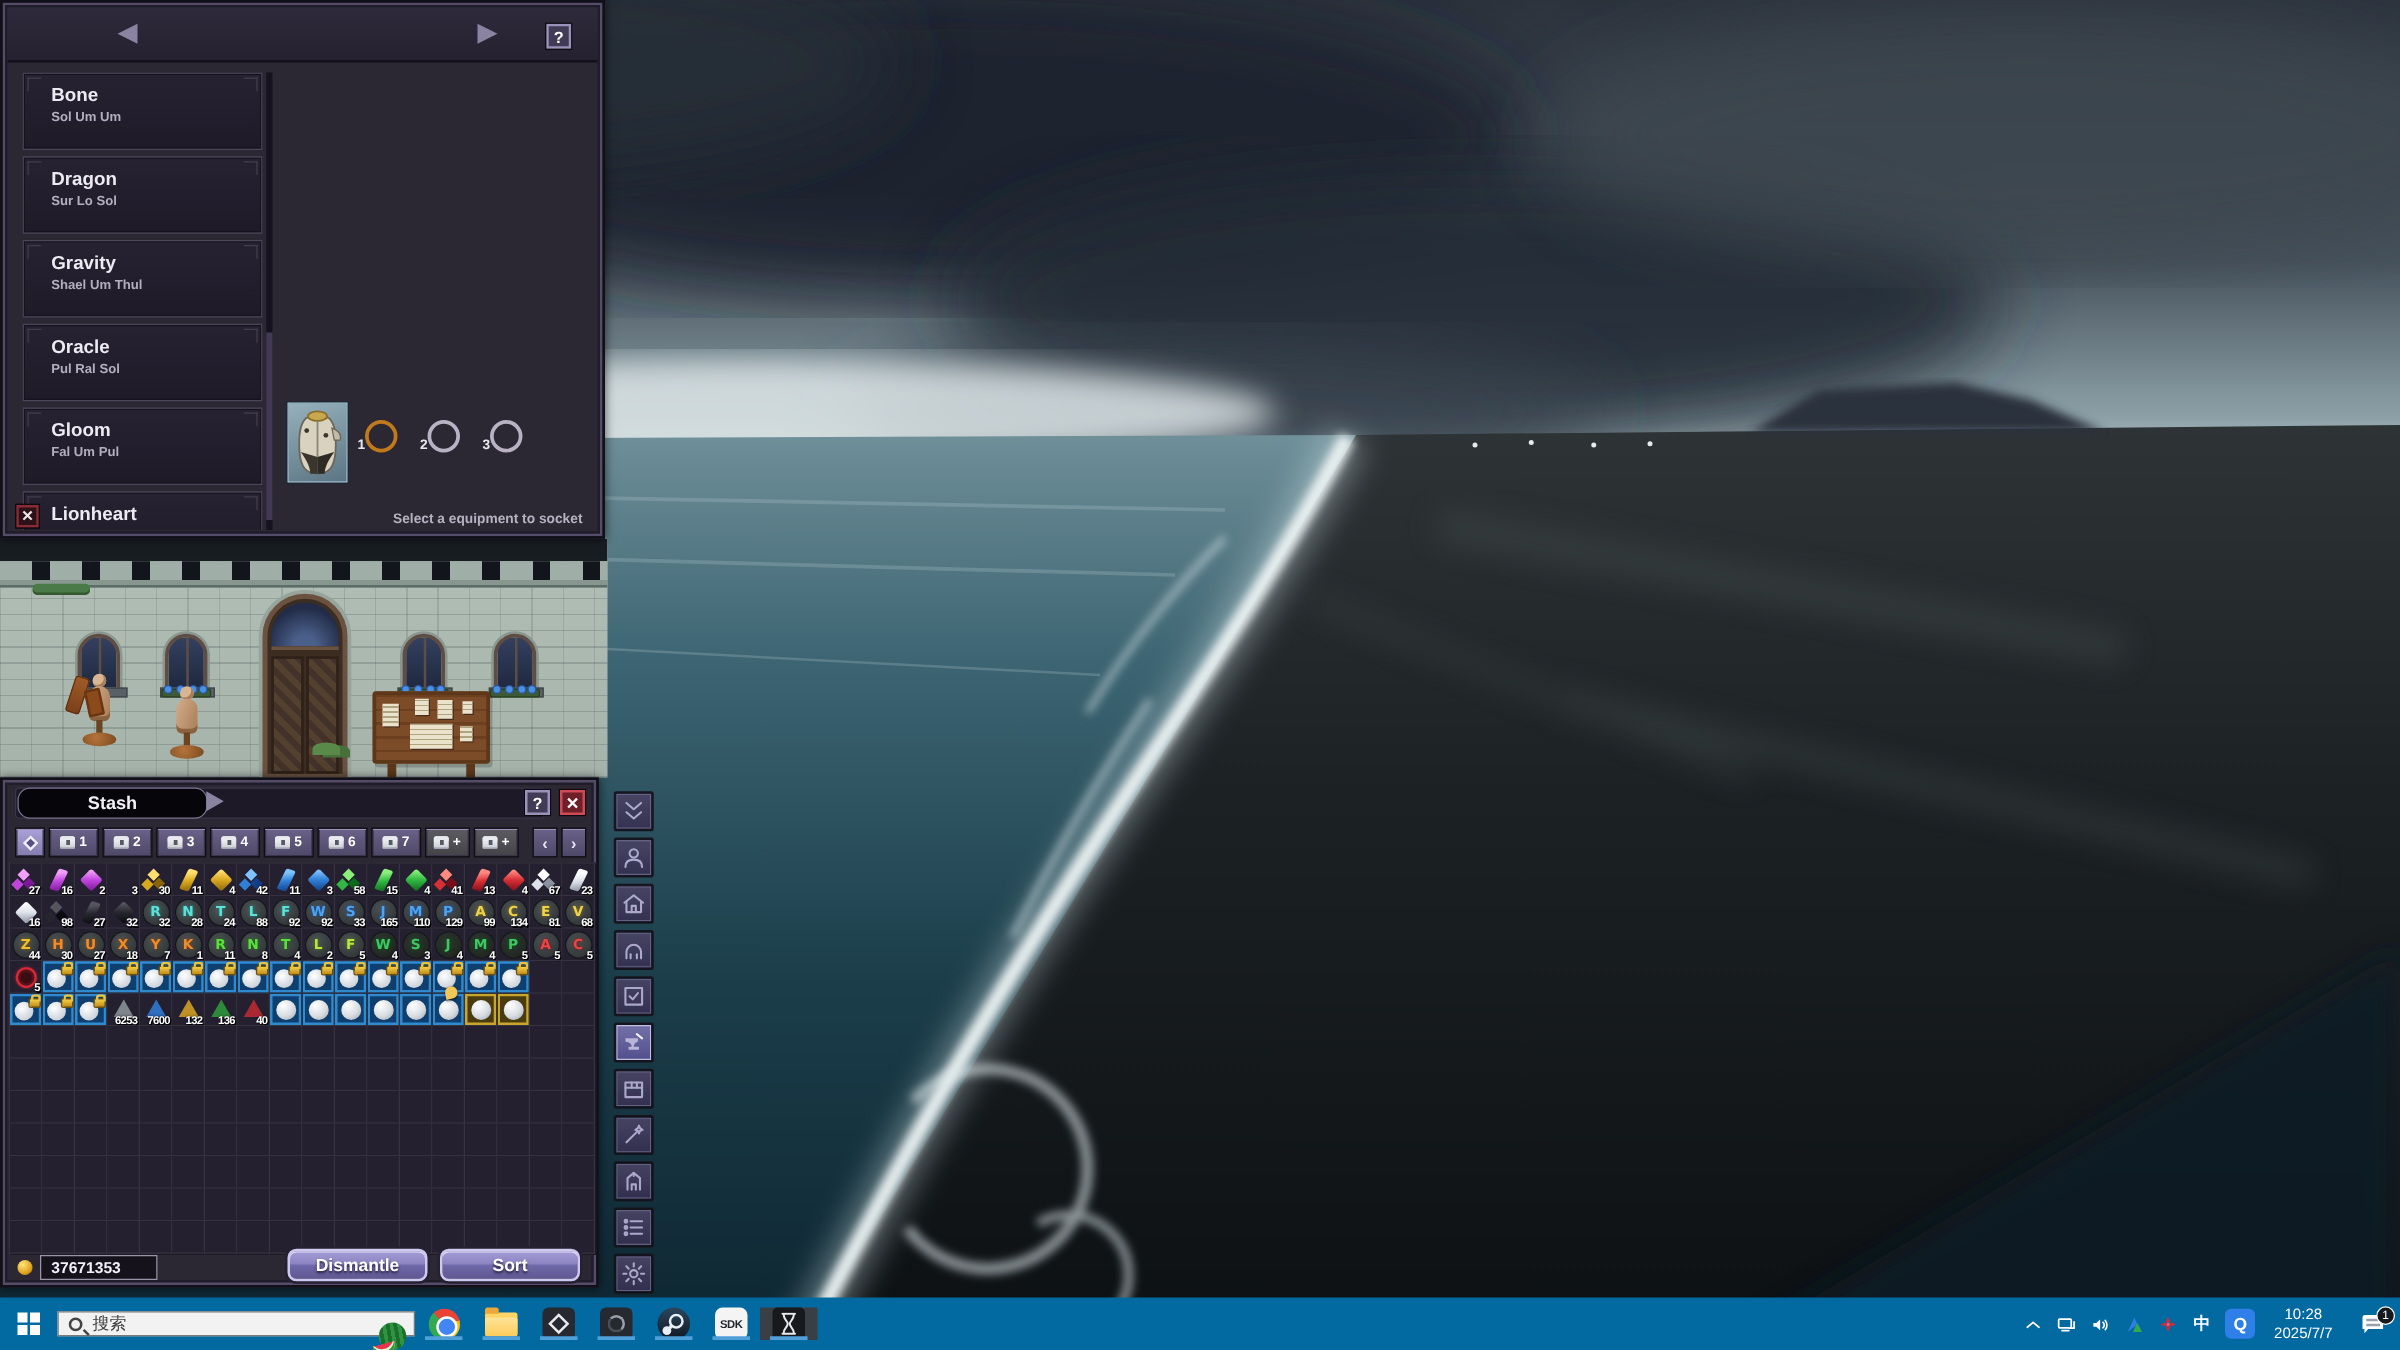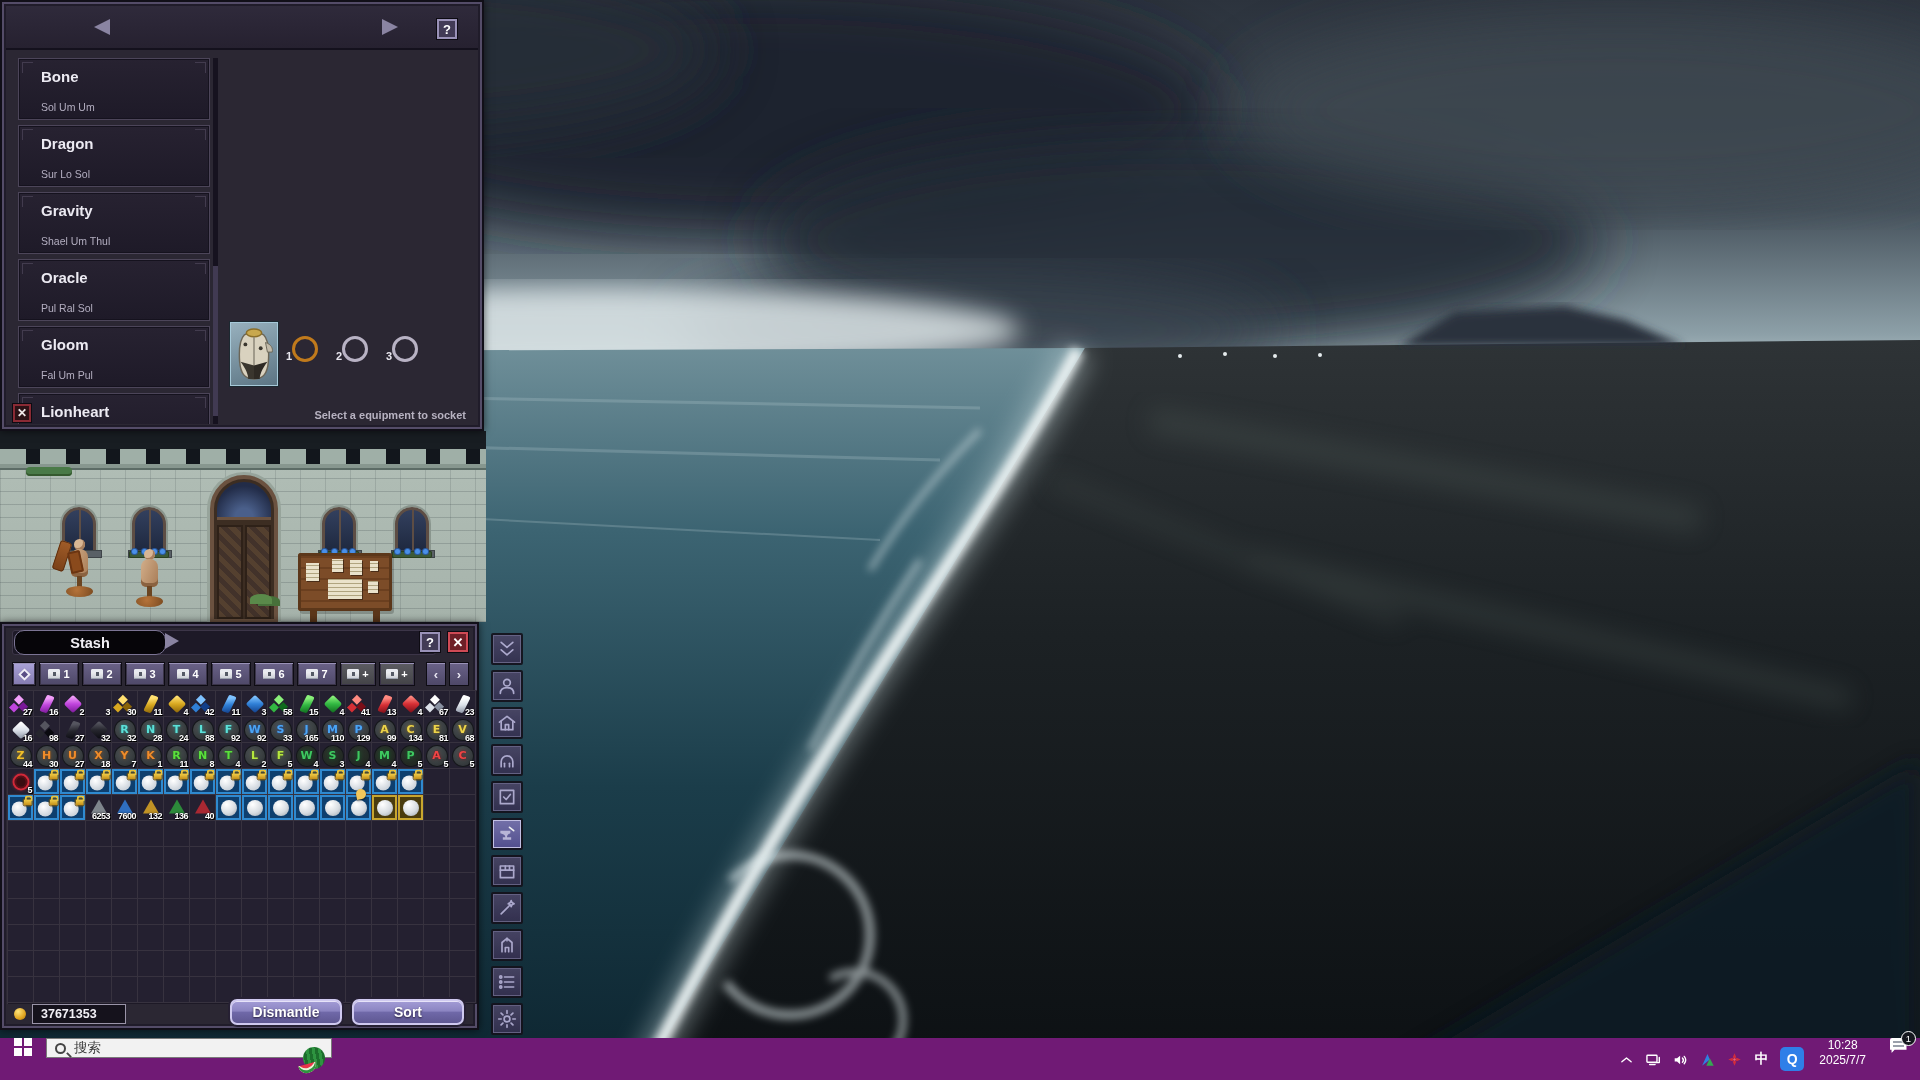"Sol Um Um" .socket-item .rn { font-weight: 400 -> 700; margin-top: 16px -> 3px }
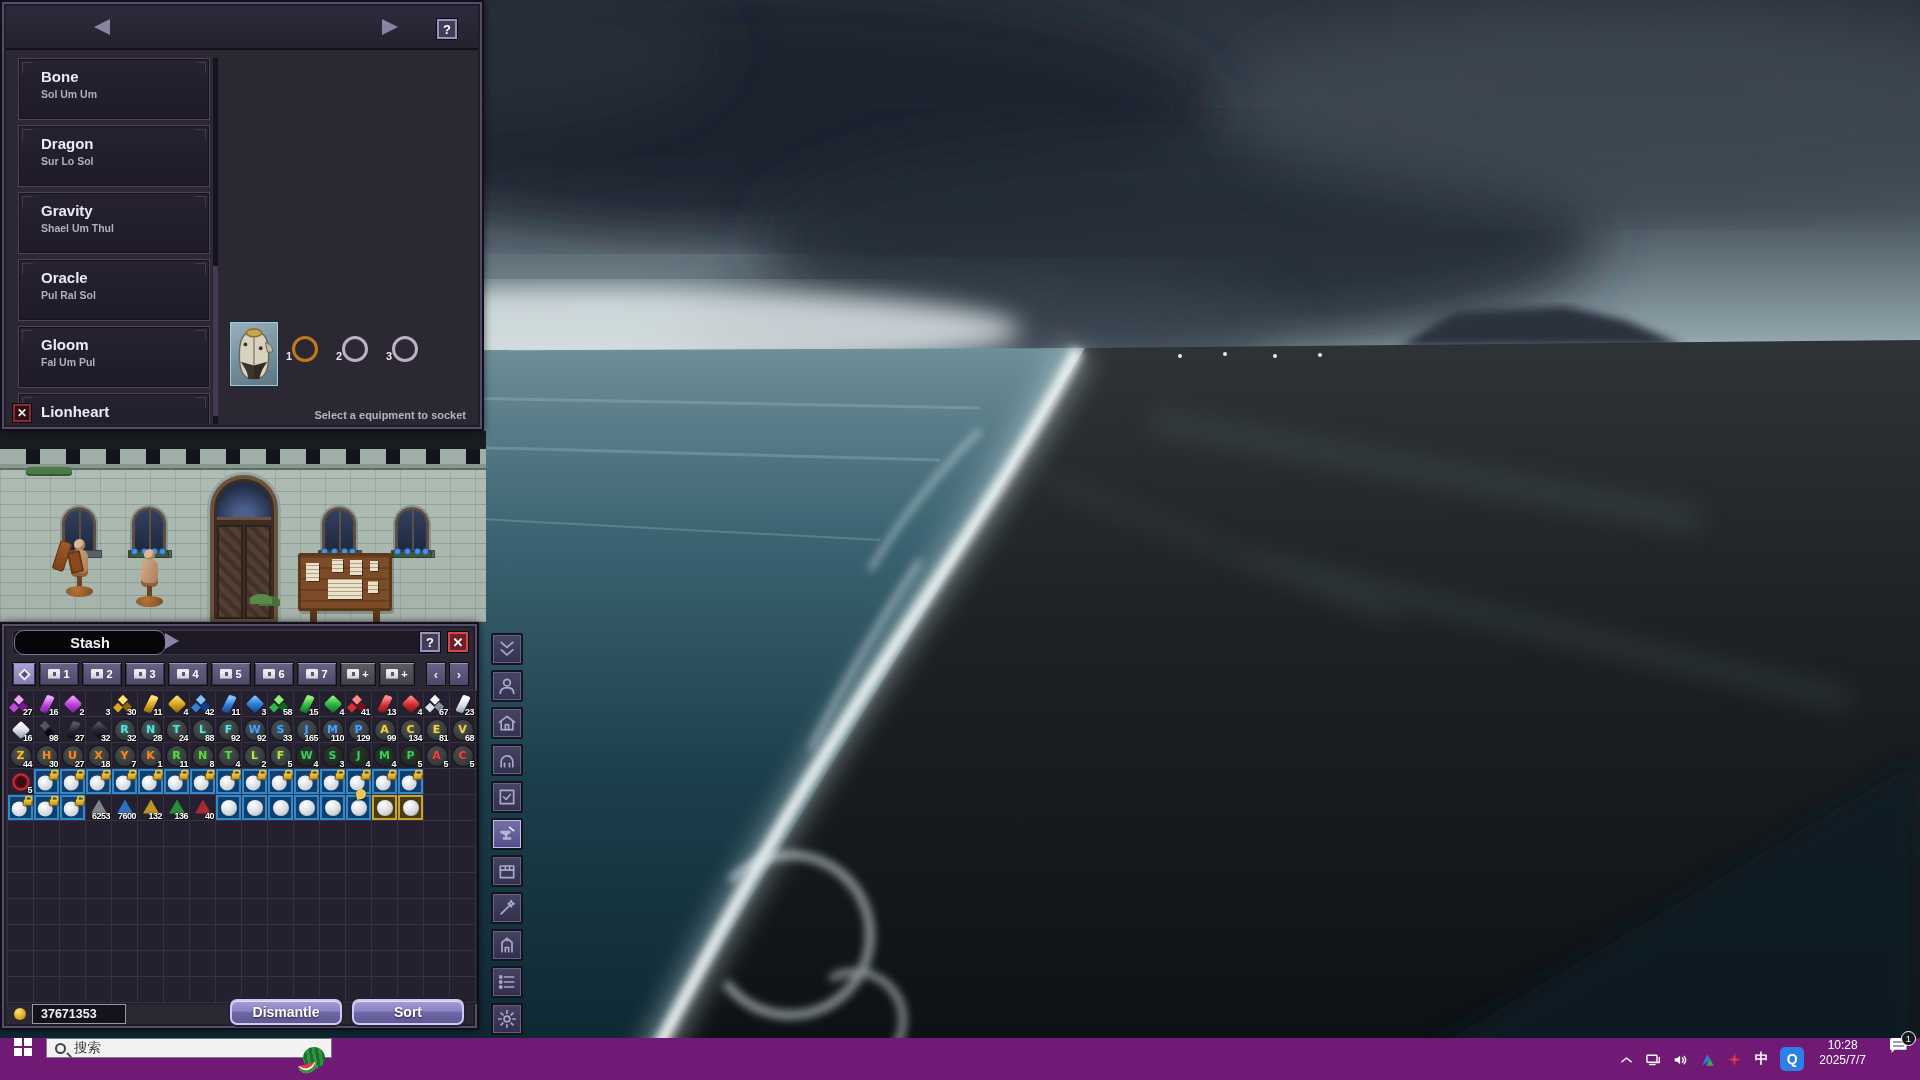"搜索" #taskbar { align-items: flex-start -> center; background: #701a75 -> #0369a1 }
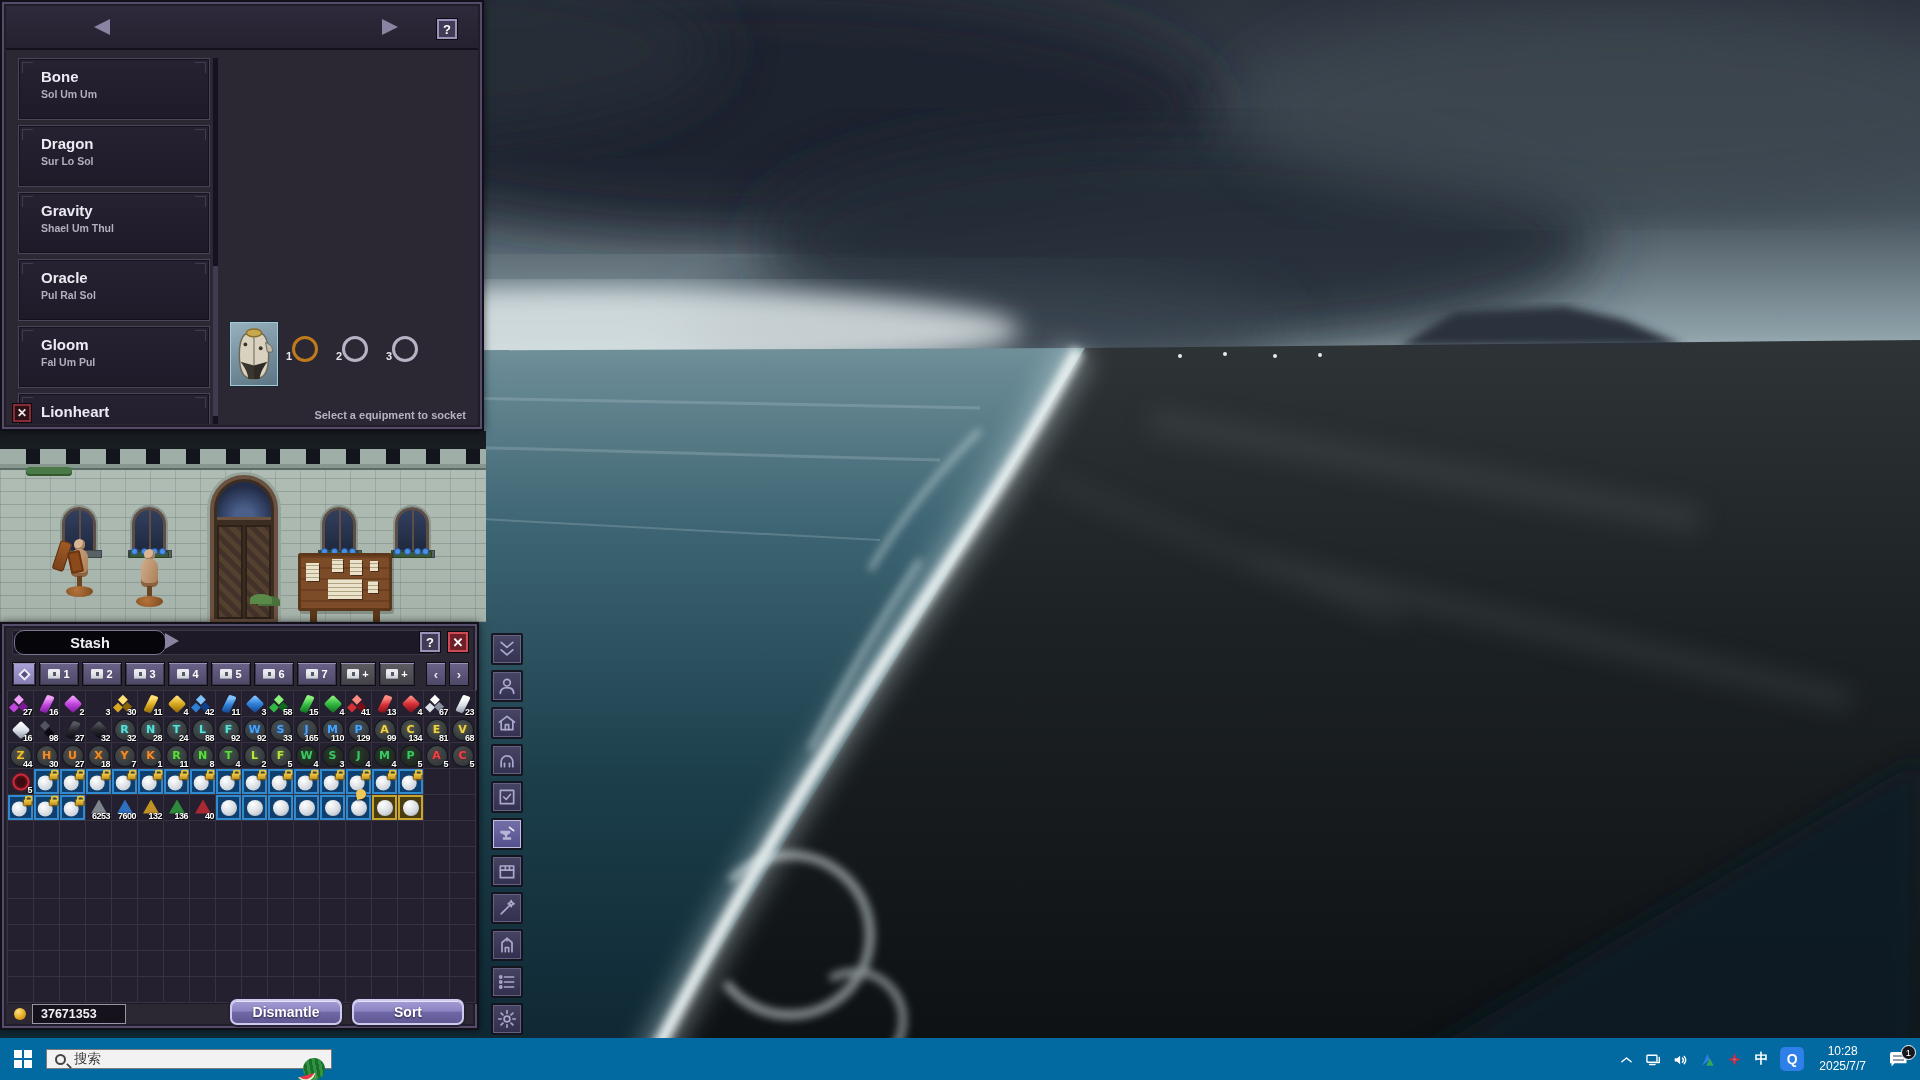"SDK" div { html: none -> <div> <div> <div></div> </div> <div> <div></div> </div> <div> <div> <div></div> </div> </div> <div> <div> <div></div> </div> </div> <div> <div></div> </div> <div> <div>SDK</div> </div> <div> <div> <svg> <path></path> </svg> </div> </div> </div> }
